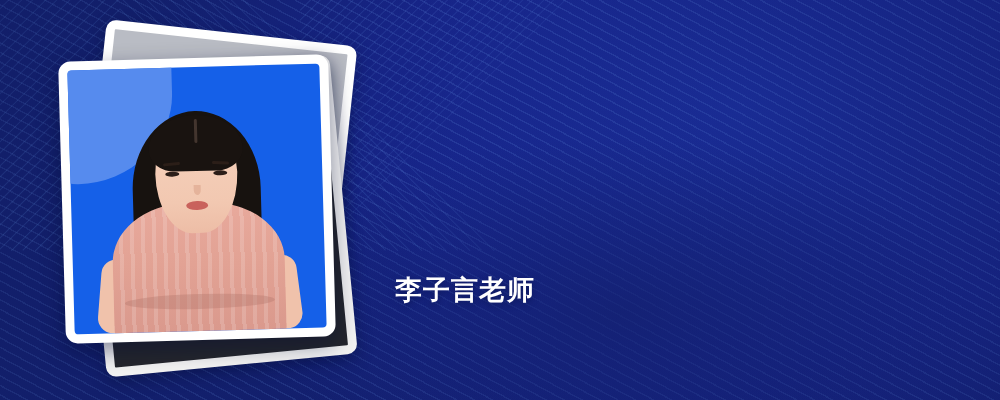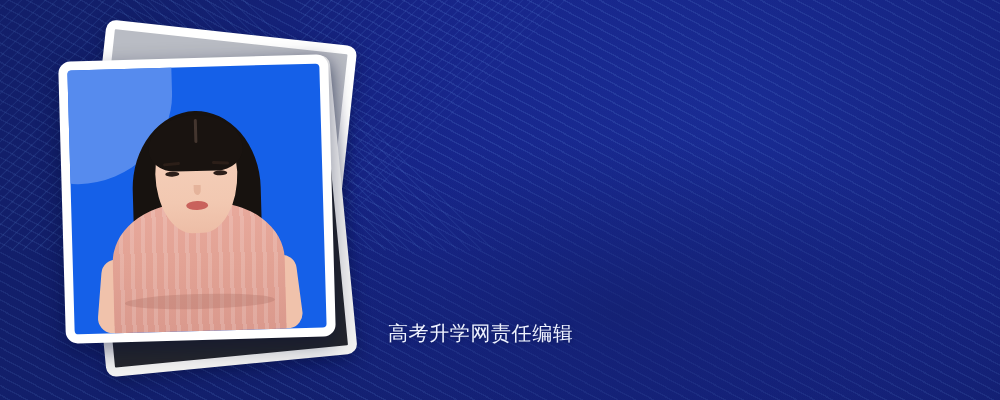"李子言老师" div.byline { html: none -> <div>李子言老师</div> }
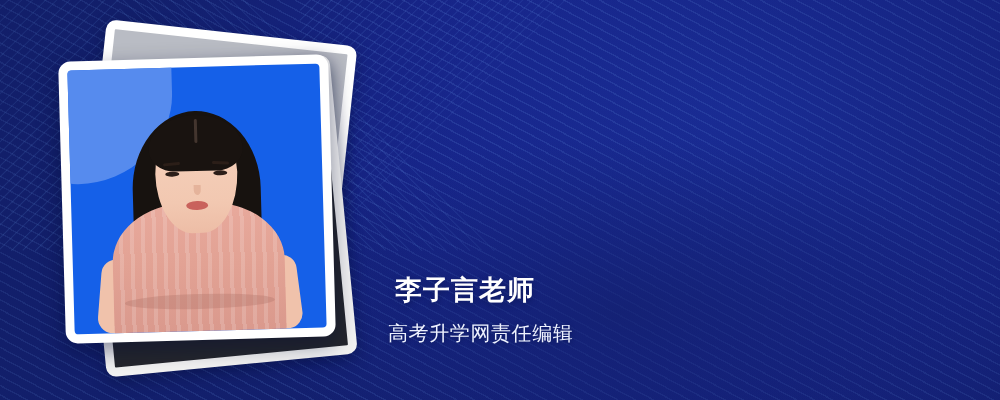"高考升学网责任编辑" div.byline-sub { html: <div>高考升学网责任编辑</div> -> none }
